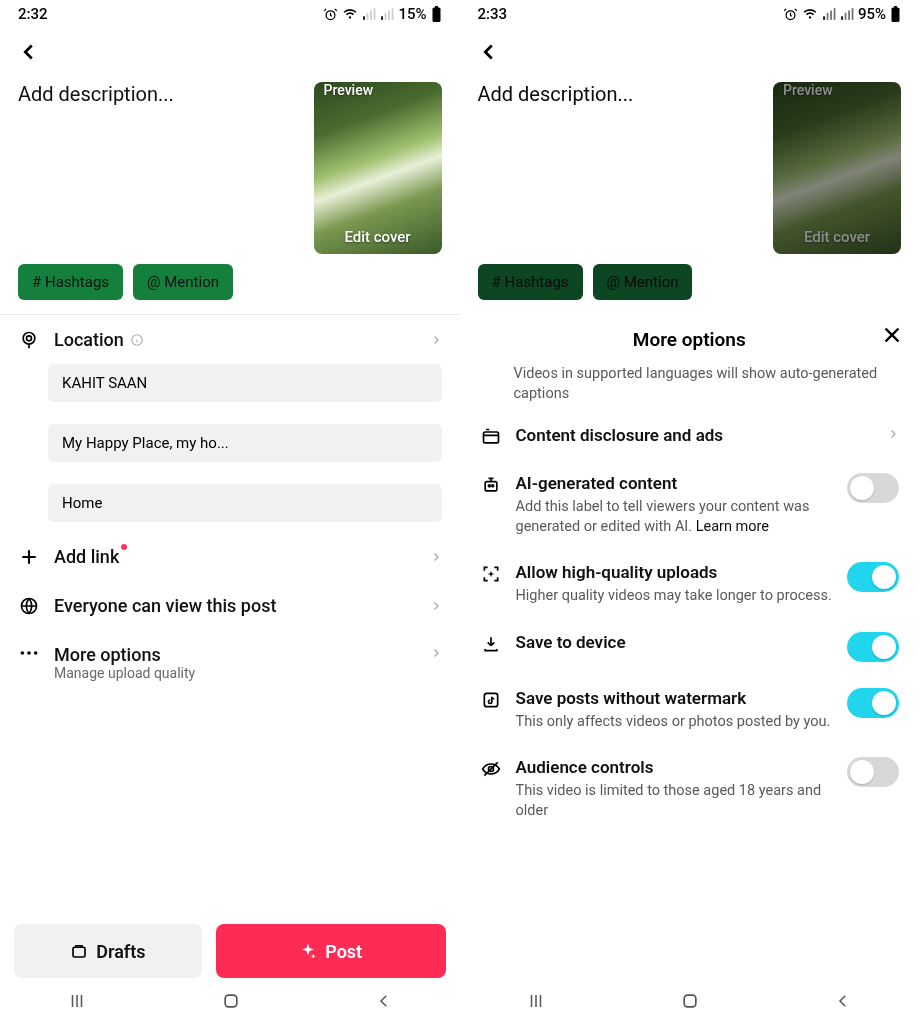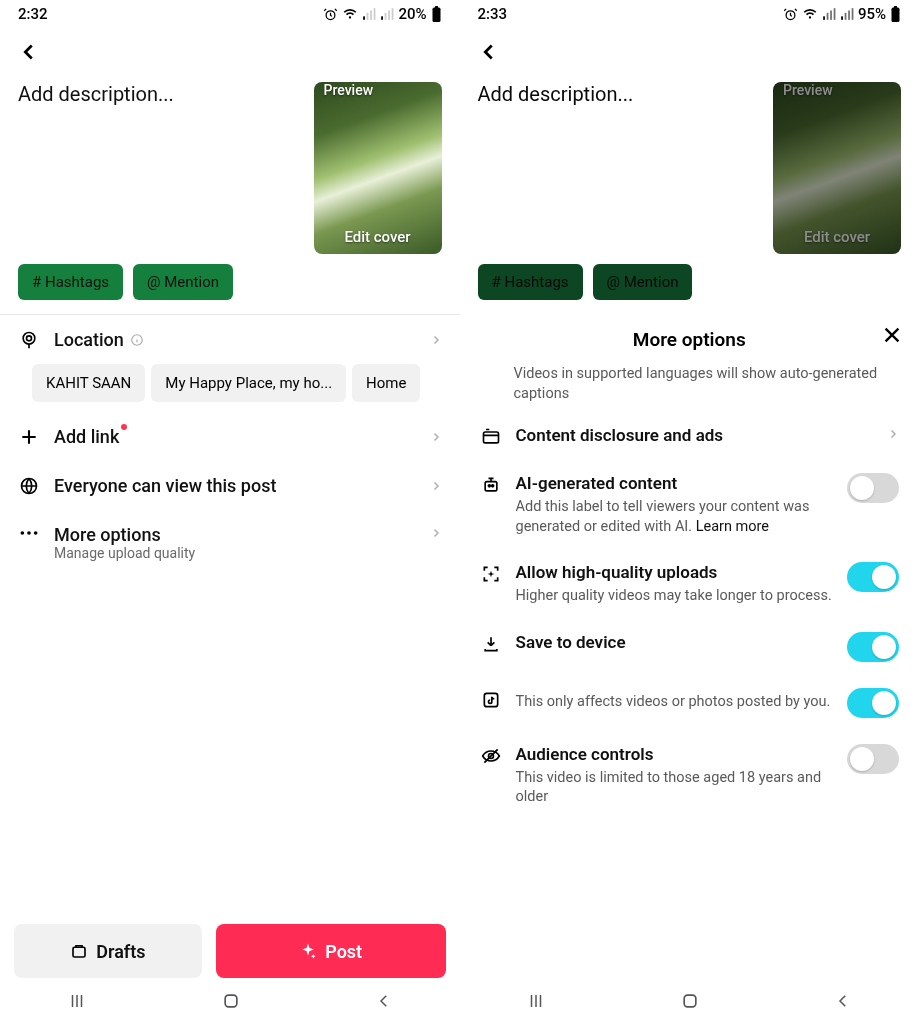"20%" span { text: 20% -> 15% }
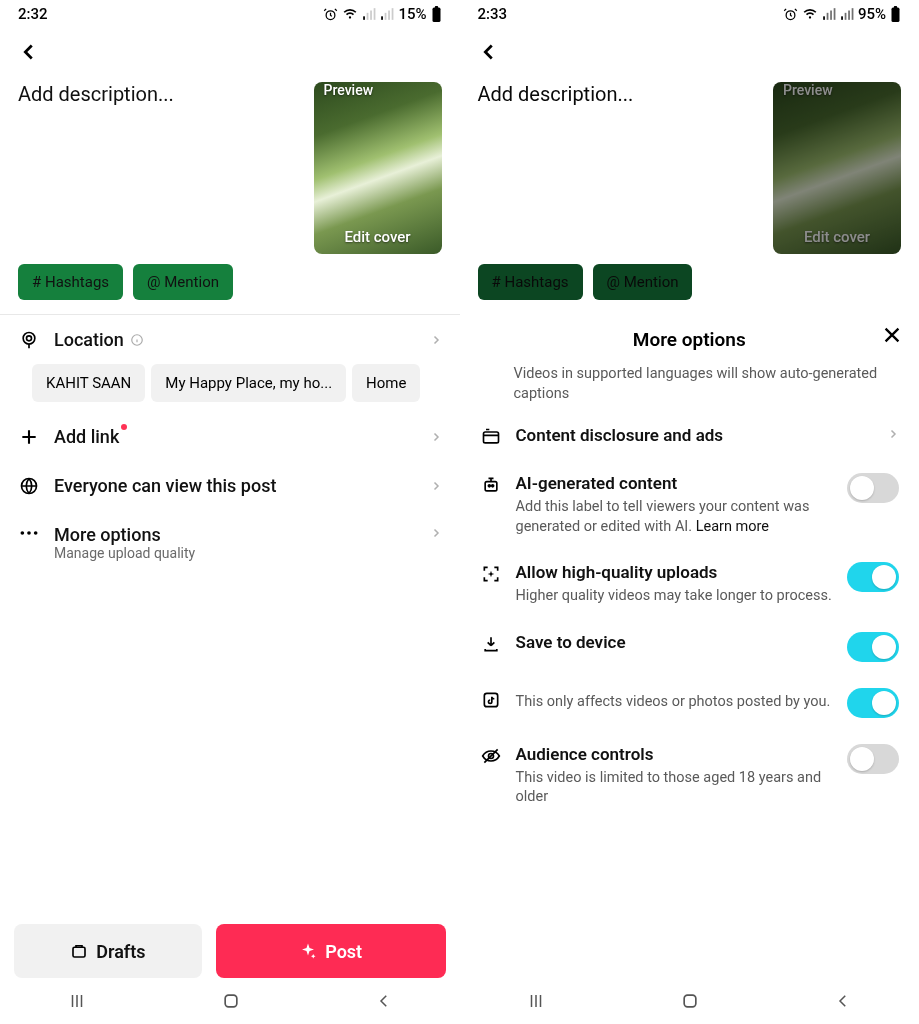"KAHIT SAAN" .locchips { flex-direction: none -> column; gap: 6px -> 22px; padding: 0 18px 10px 32px -> 0 18px 10px 48px }
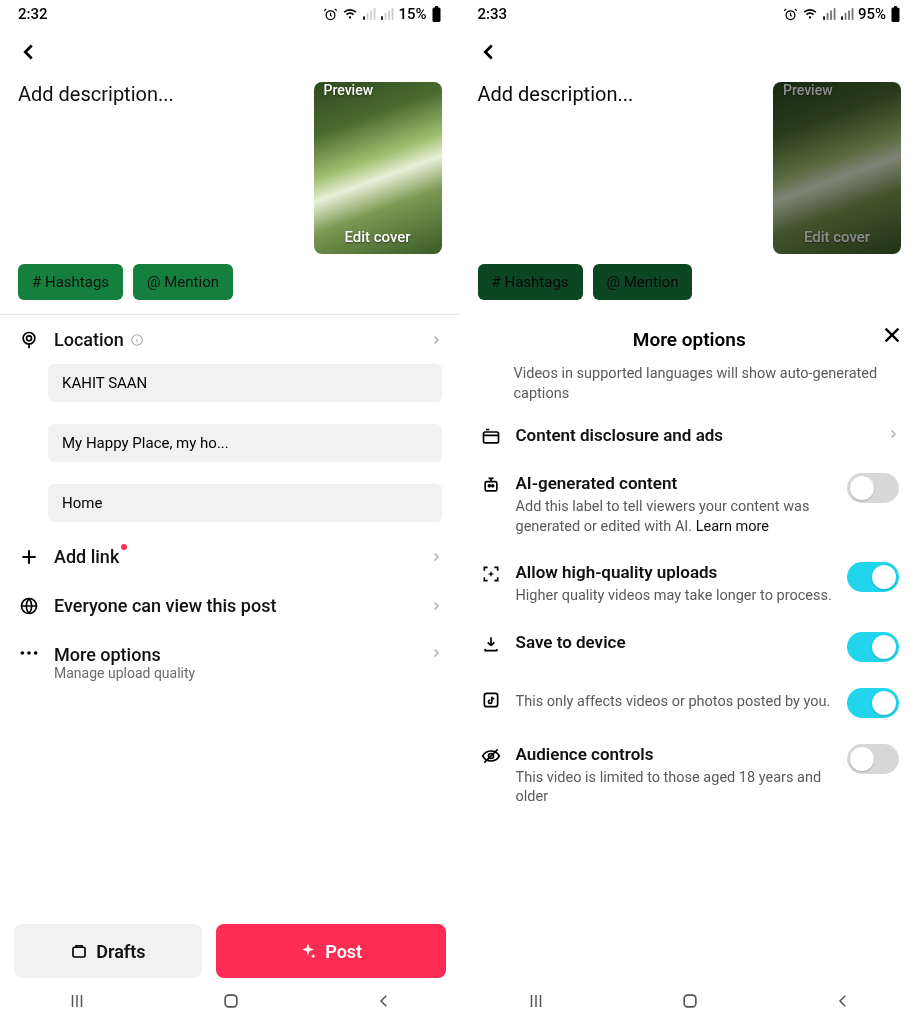"Save posts without watermark" div.otitle { html: none -> <div>Save posts without watermark</div> }
